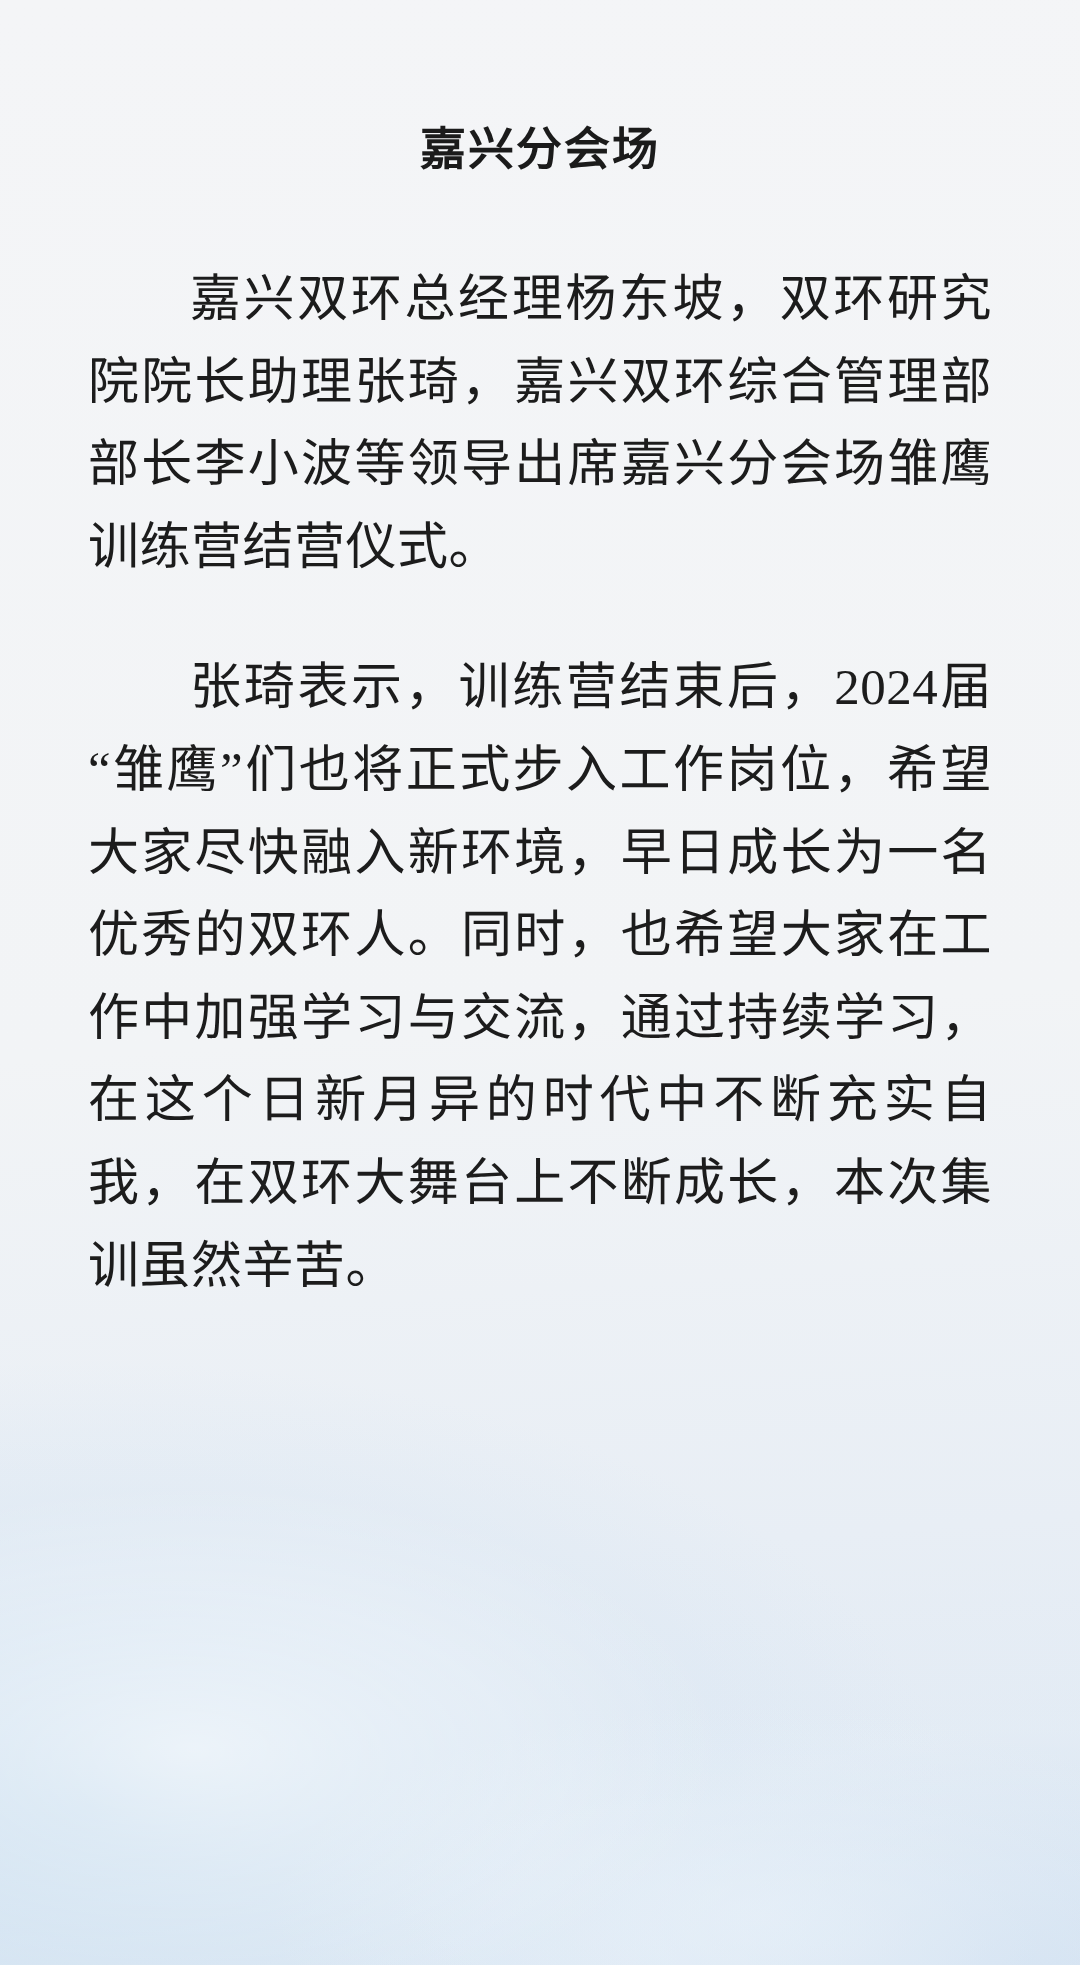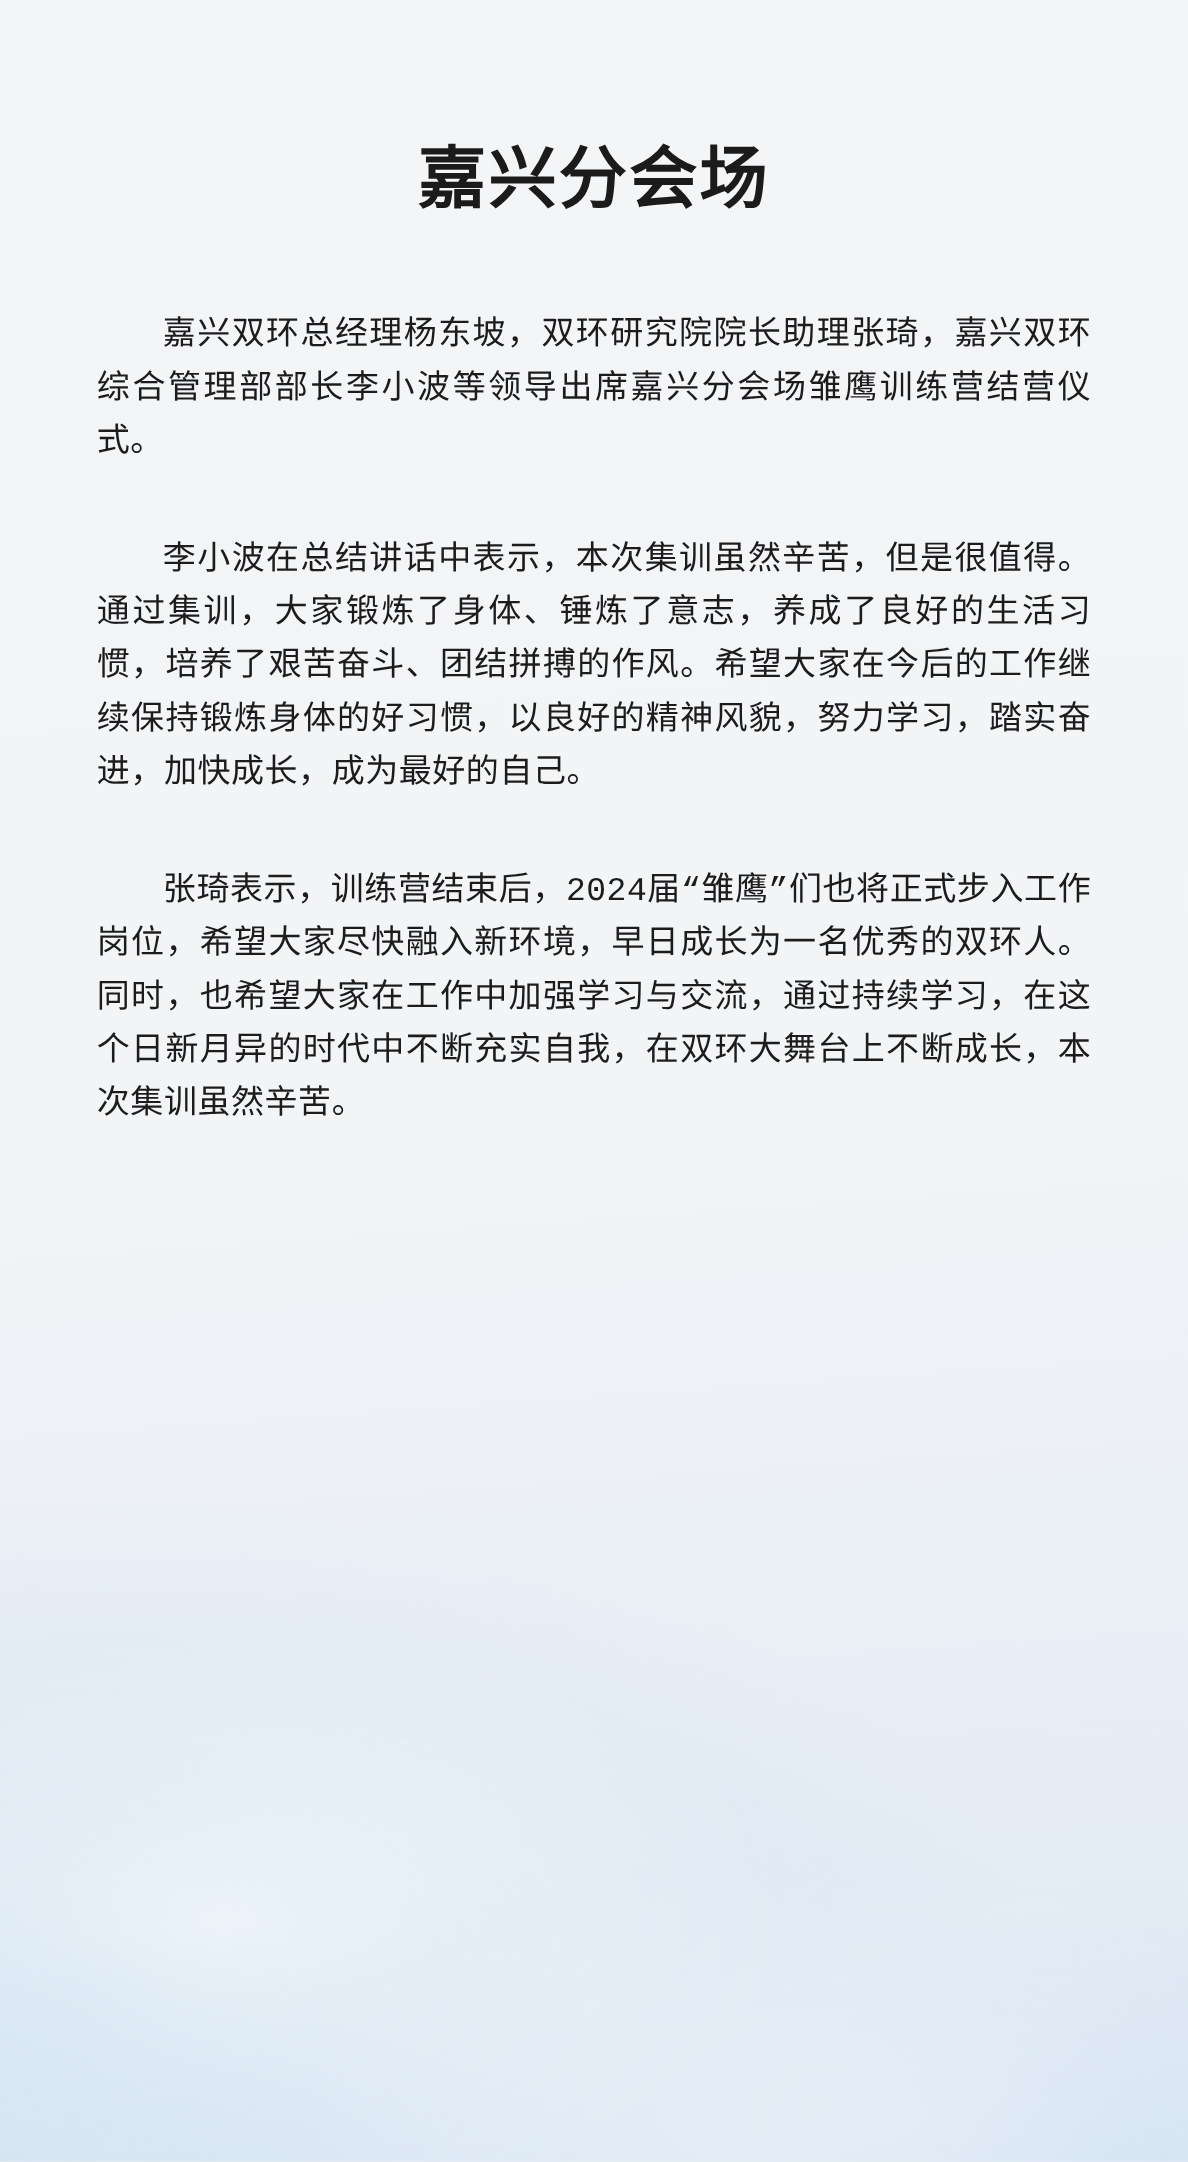"嘉兴分会场" .doc-title { font-size: 62px -> 46px }
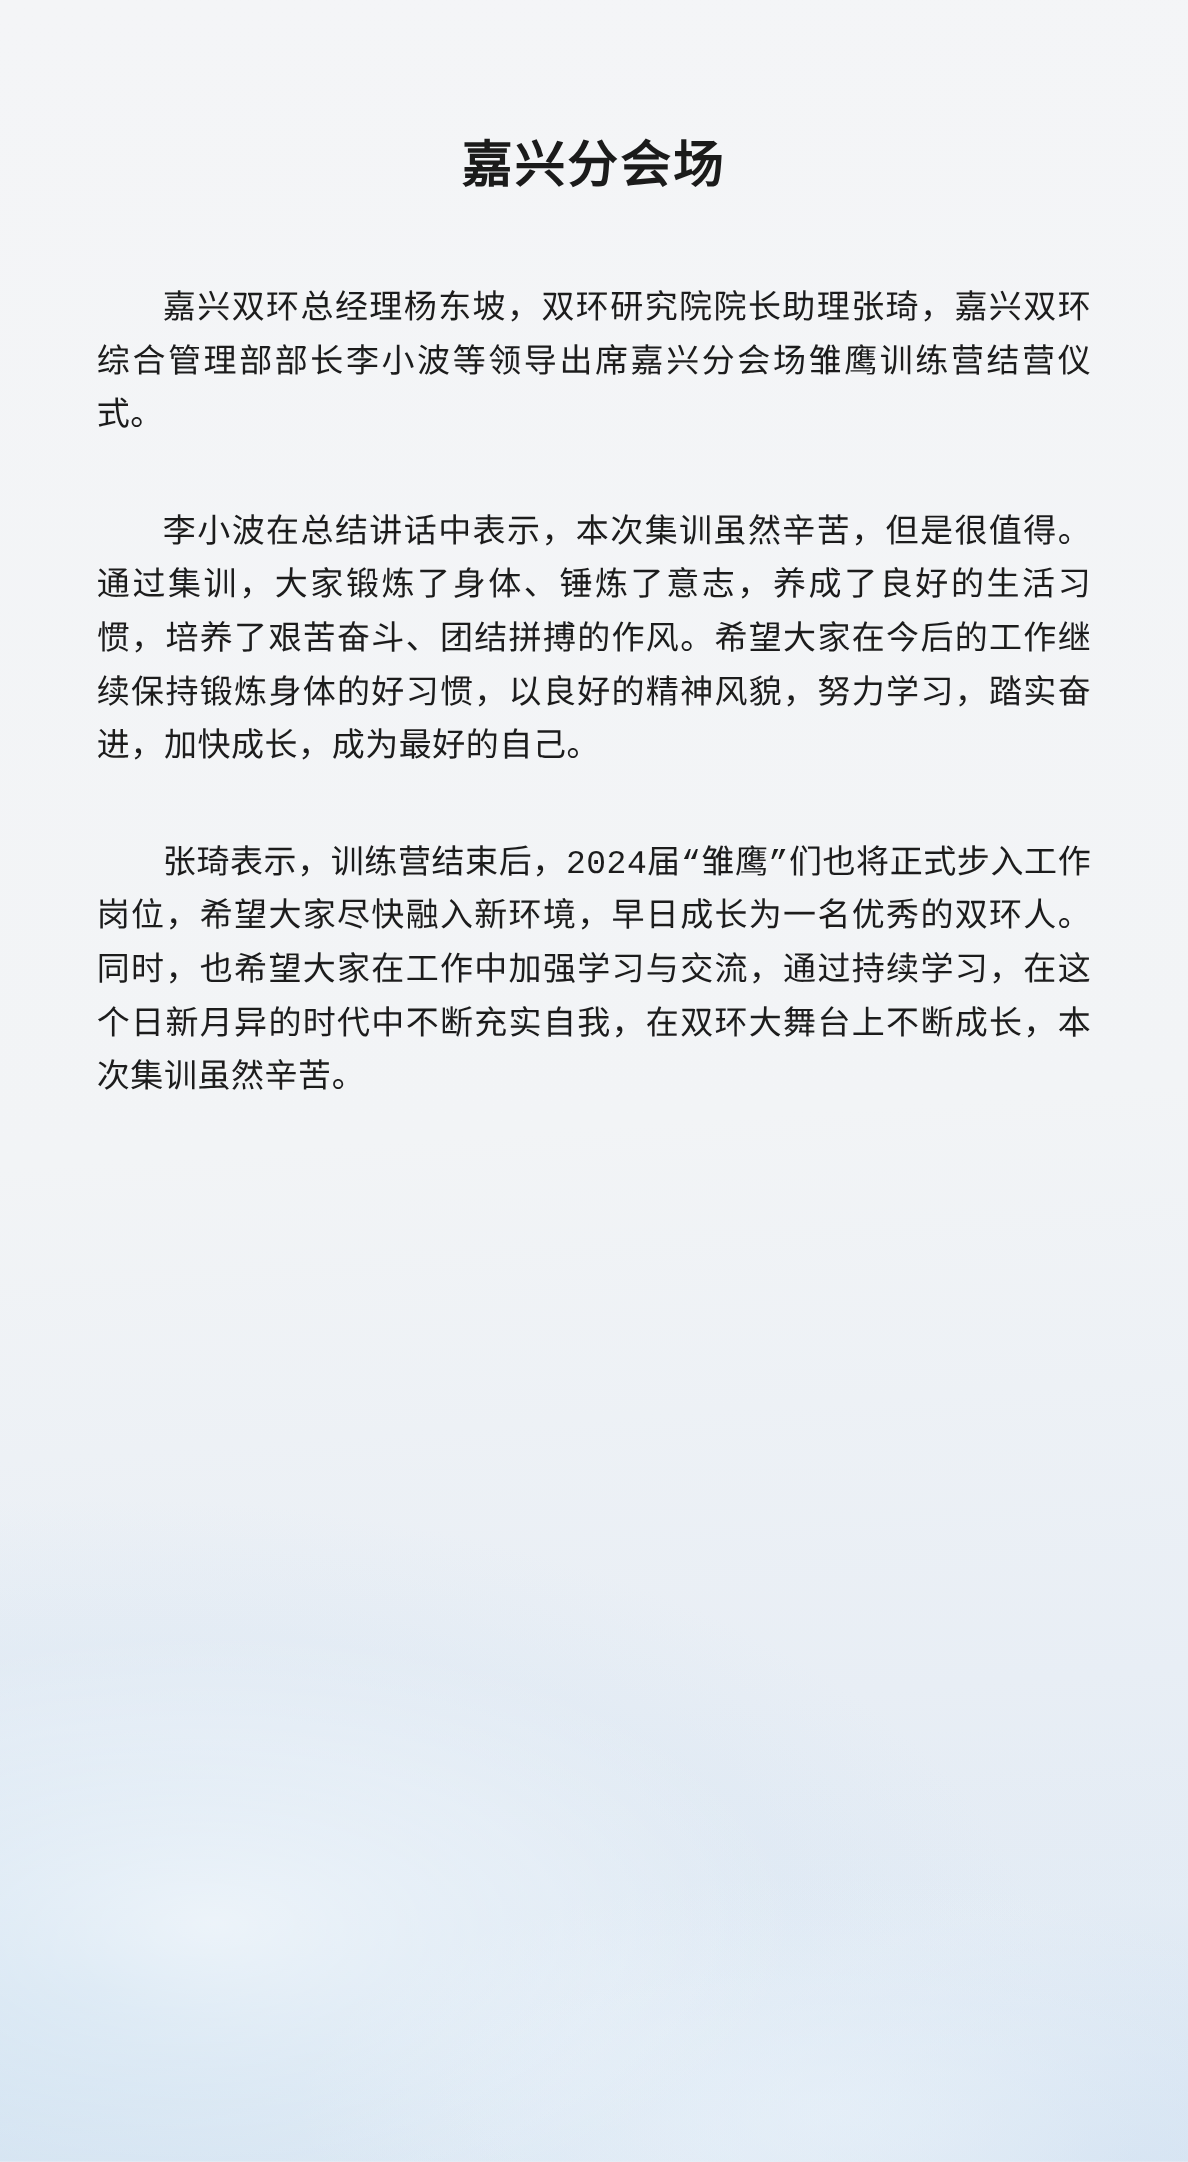"嘉兴双环总经理杨东坡，双环研究院院长助理张琦，嘉兴双环综合管理部部长李小波等领导" .para { font-family: Liberation Mono, monospace -> Liberation Serif, serif; font-size: 30px -> 51px }
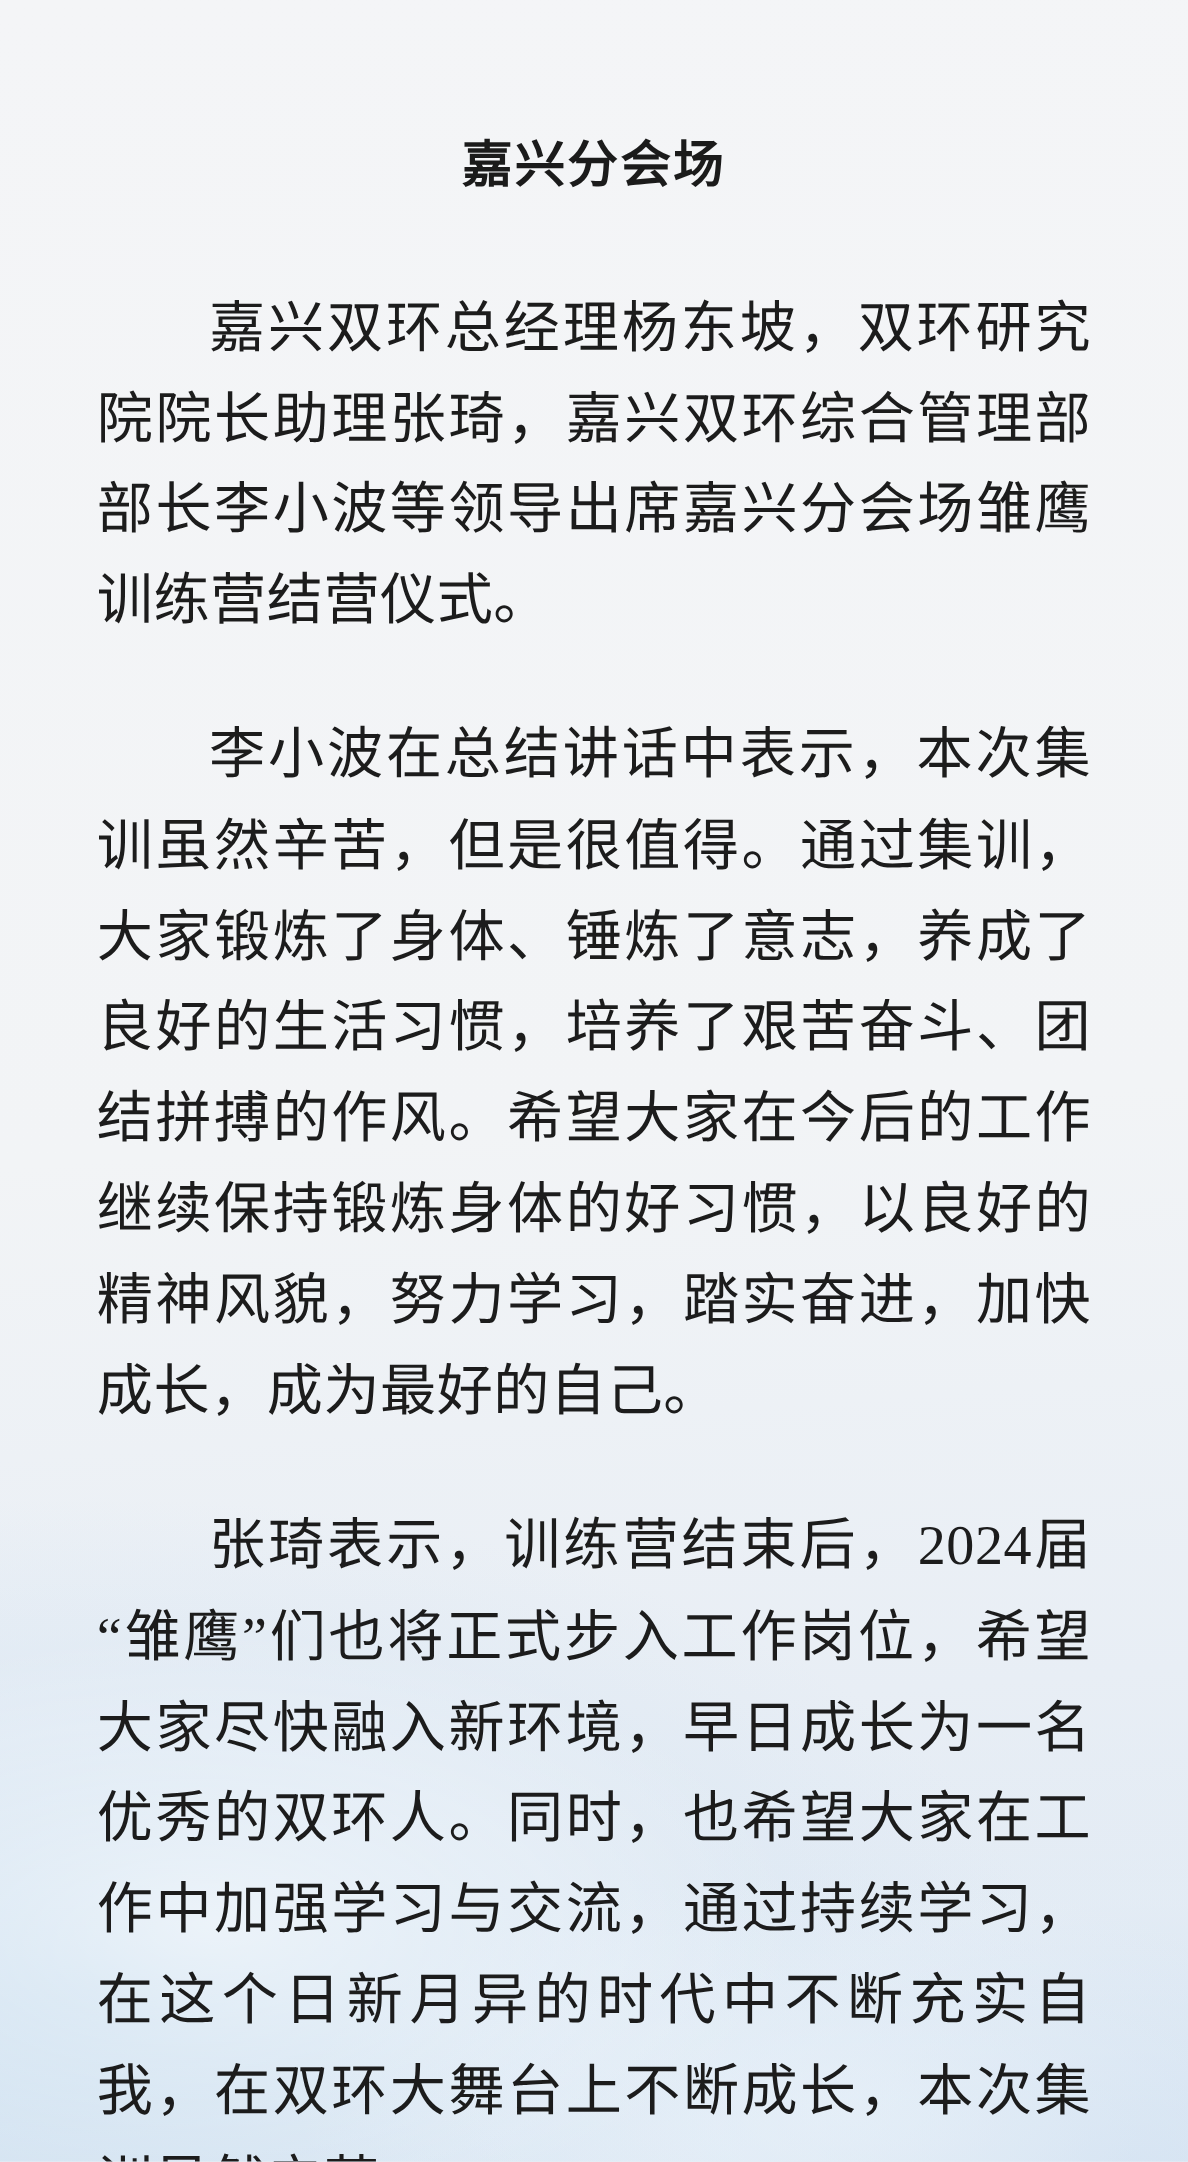"李小波在总结讲话中表示，本次集训虽然辛苦，但是很值得。通过集训，大家锻炼了身体、" p.para { html: <p>李小波在总结讲话中表示，本次集训虽然辛苦，但是很值得。通过集训，大家锻炼了身体、锤炼了意志，养成了良好的生活习惯，培养了艰苦奋斗、团结拼搏的作风。希望大家在今后的工作继续保持锻炼身体的好习惯，以良好的精神风貌，努力学习，踏实奋进，加快成长，成为最好的自己。</p> -> none }
